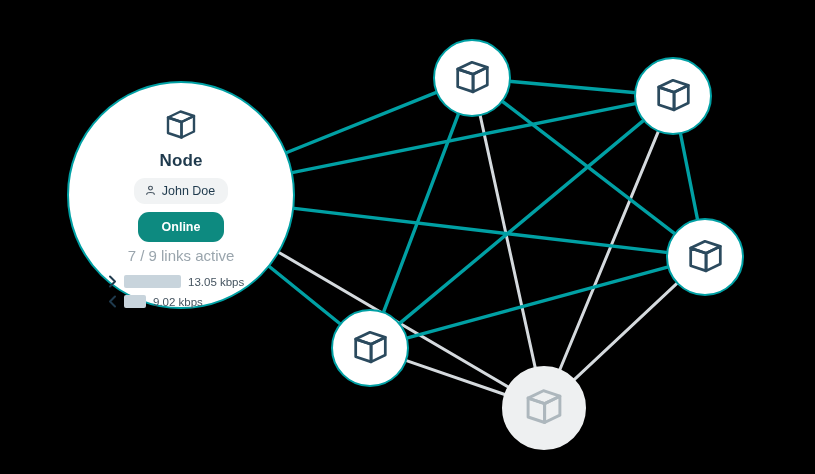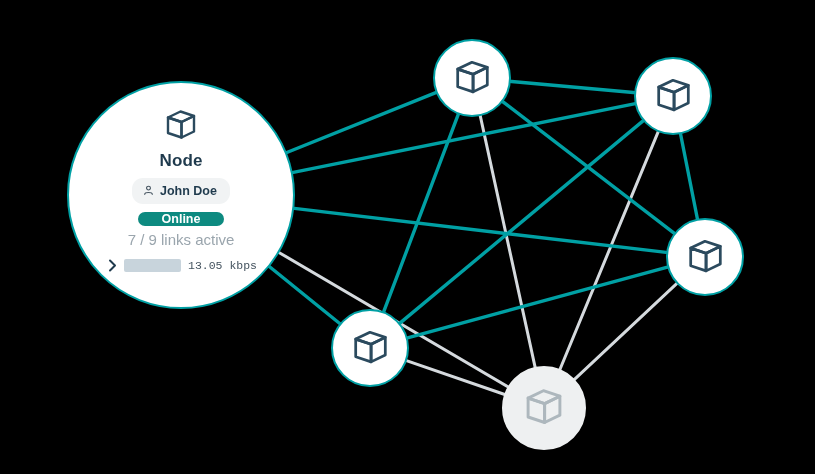"John Doe" .owner-chip .owner-name { font-weight: bold -> normal }
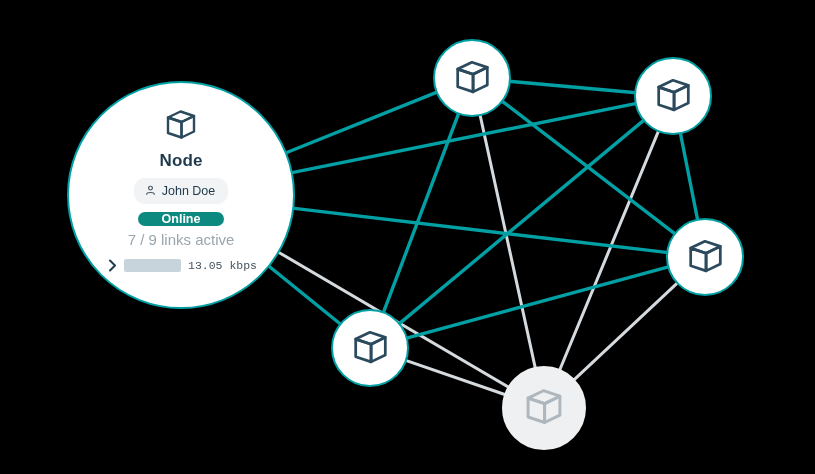"Online" .status-badge { padding: 0 24px -> 8px 24px }
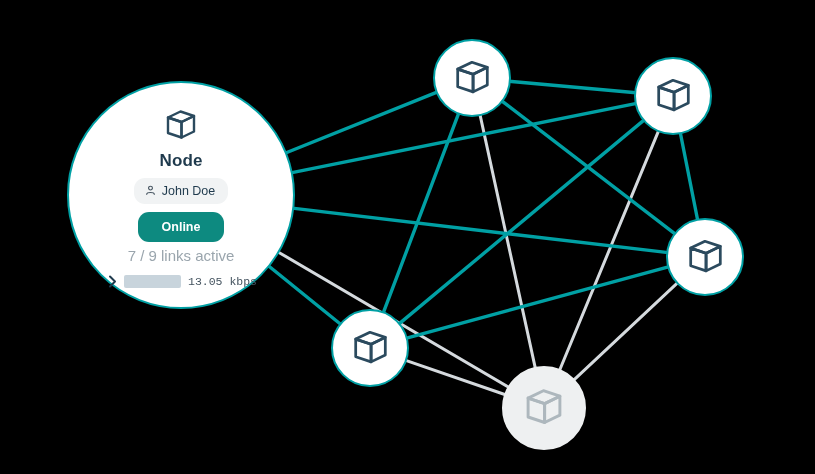"13.05 kbps" .rate-row { font-family: Liberation Mono, monospace -> none }
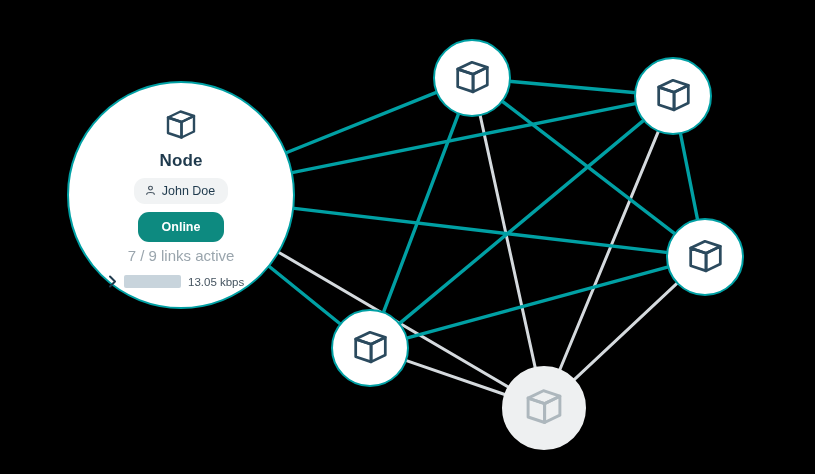"9.02 kbps" div.rate-row { html: none -> <div> <span> <svg> <path></path> </svg> </span> <span></span> <span>9.02 kbps</span> </div> }
